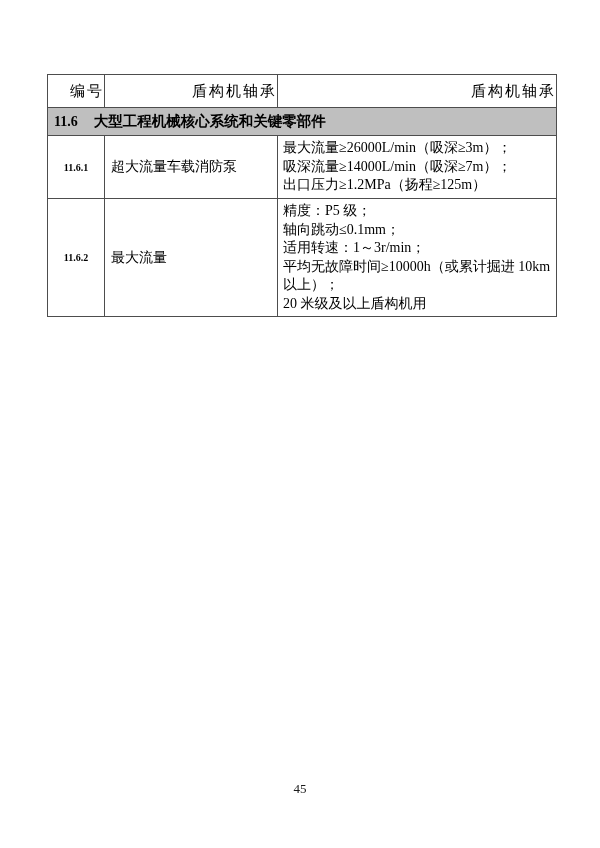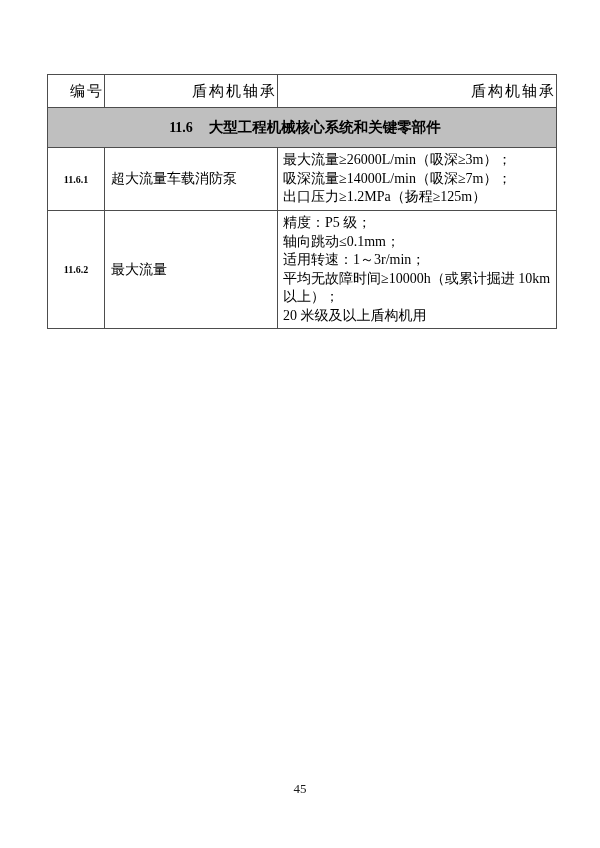"11.6 大型工程机械核心系统和关键零部件" tr.row-sect { height: 40px -> 28px; text-align: center -> none }
